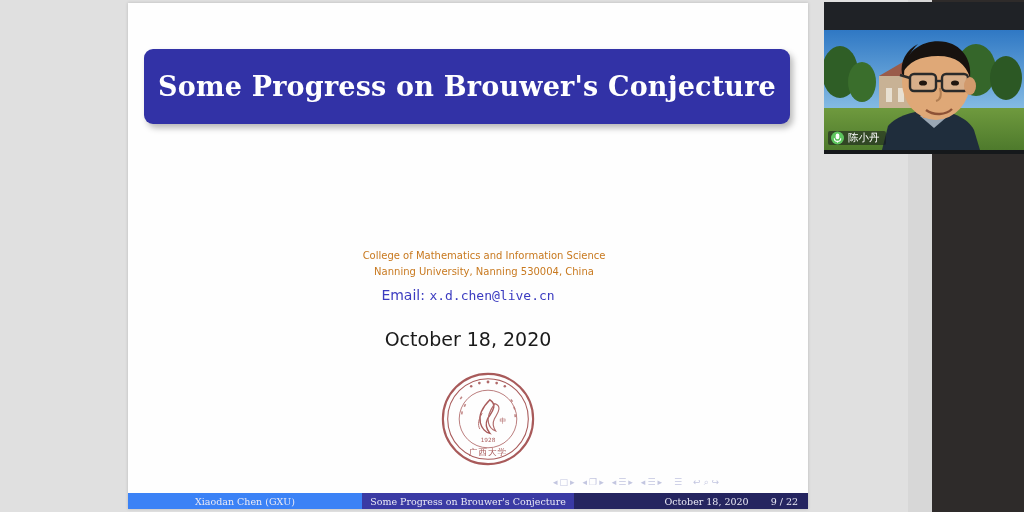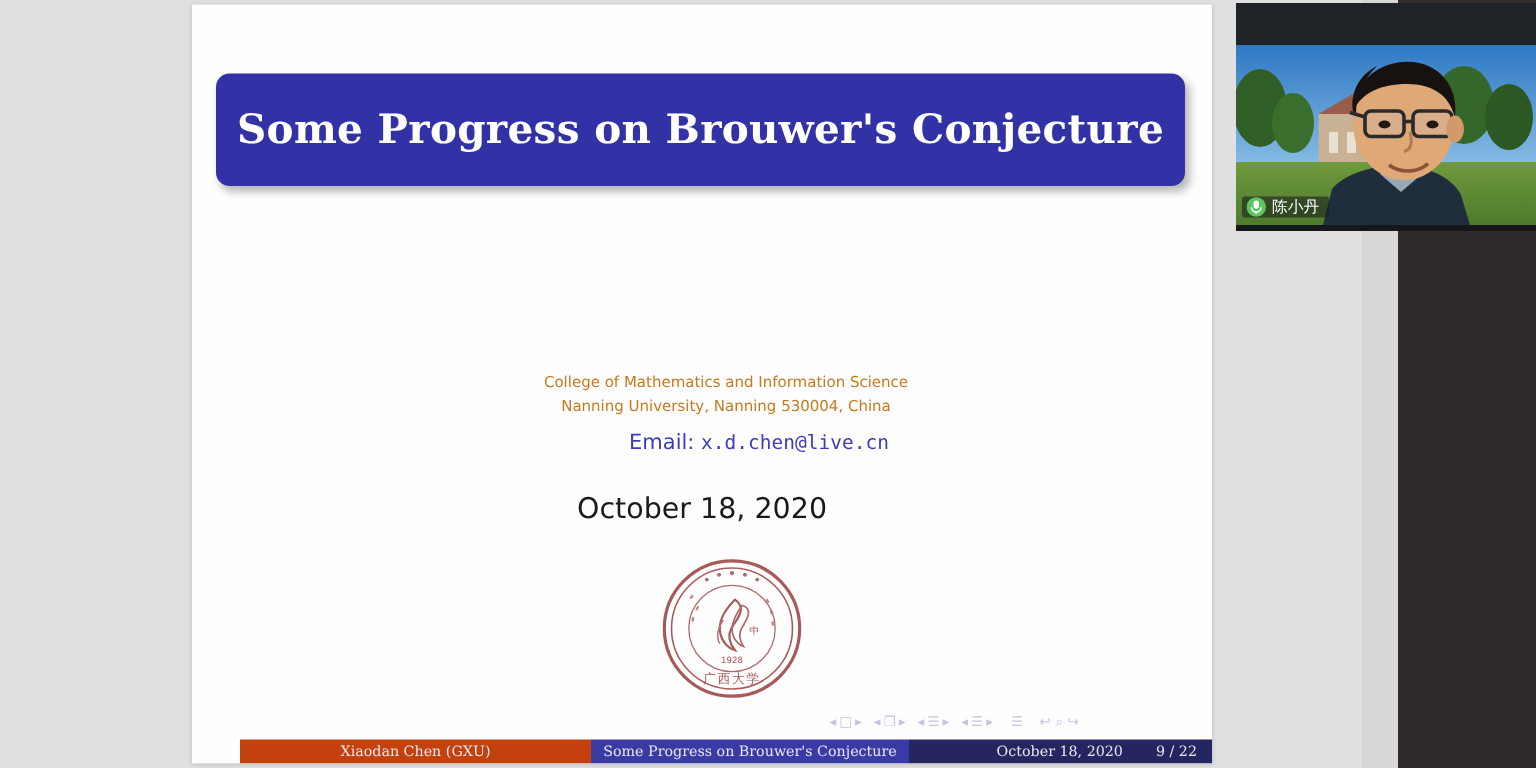"Email: x.d.chen@live.cn" #email-line { margin-left: 38px -> none }
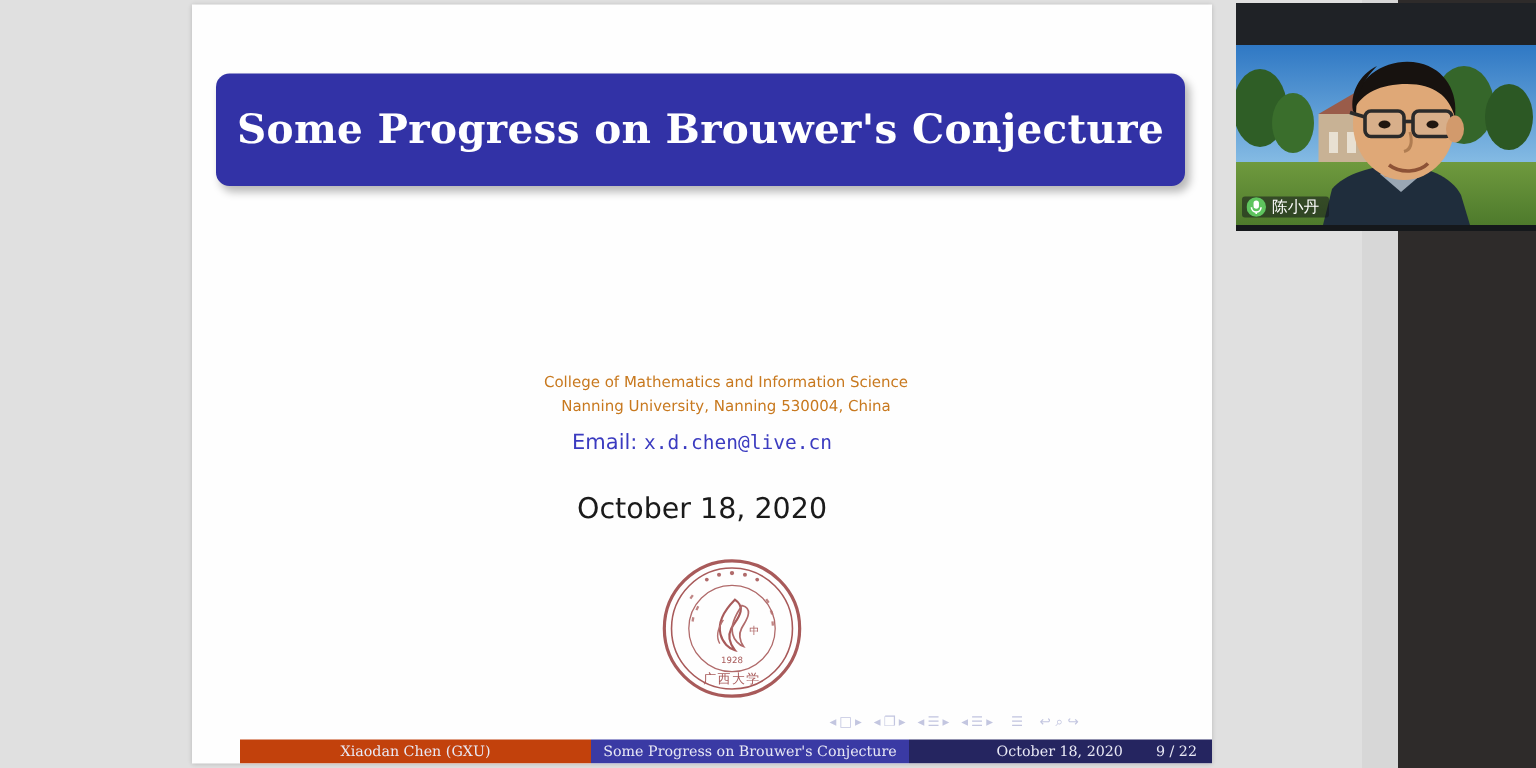"Xiaodan Chen (GXU)" #footer-author { background: #c2410c -> #3b82f6; margin-left: 32px -> none }
